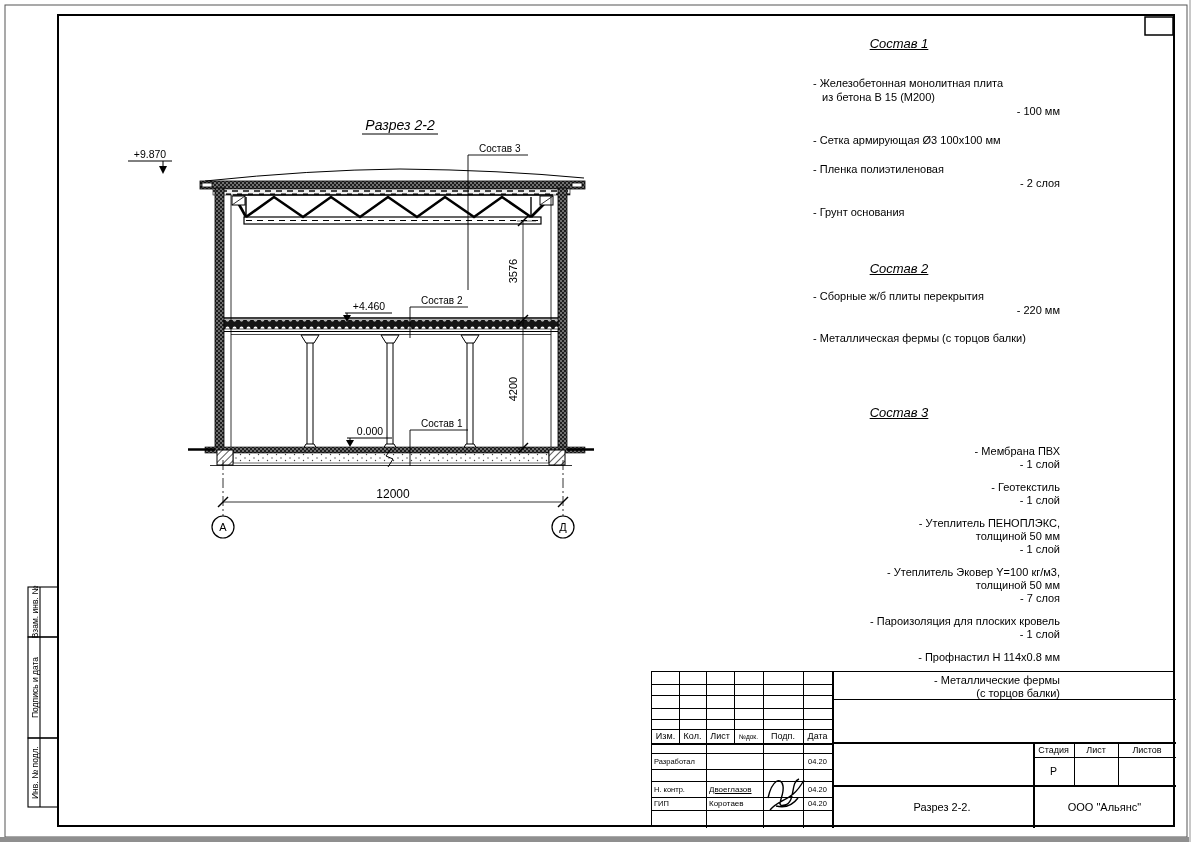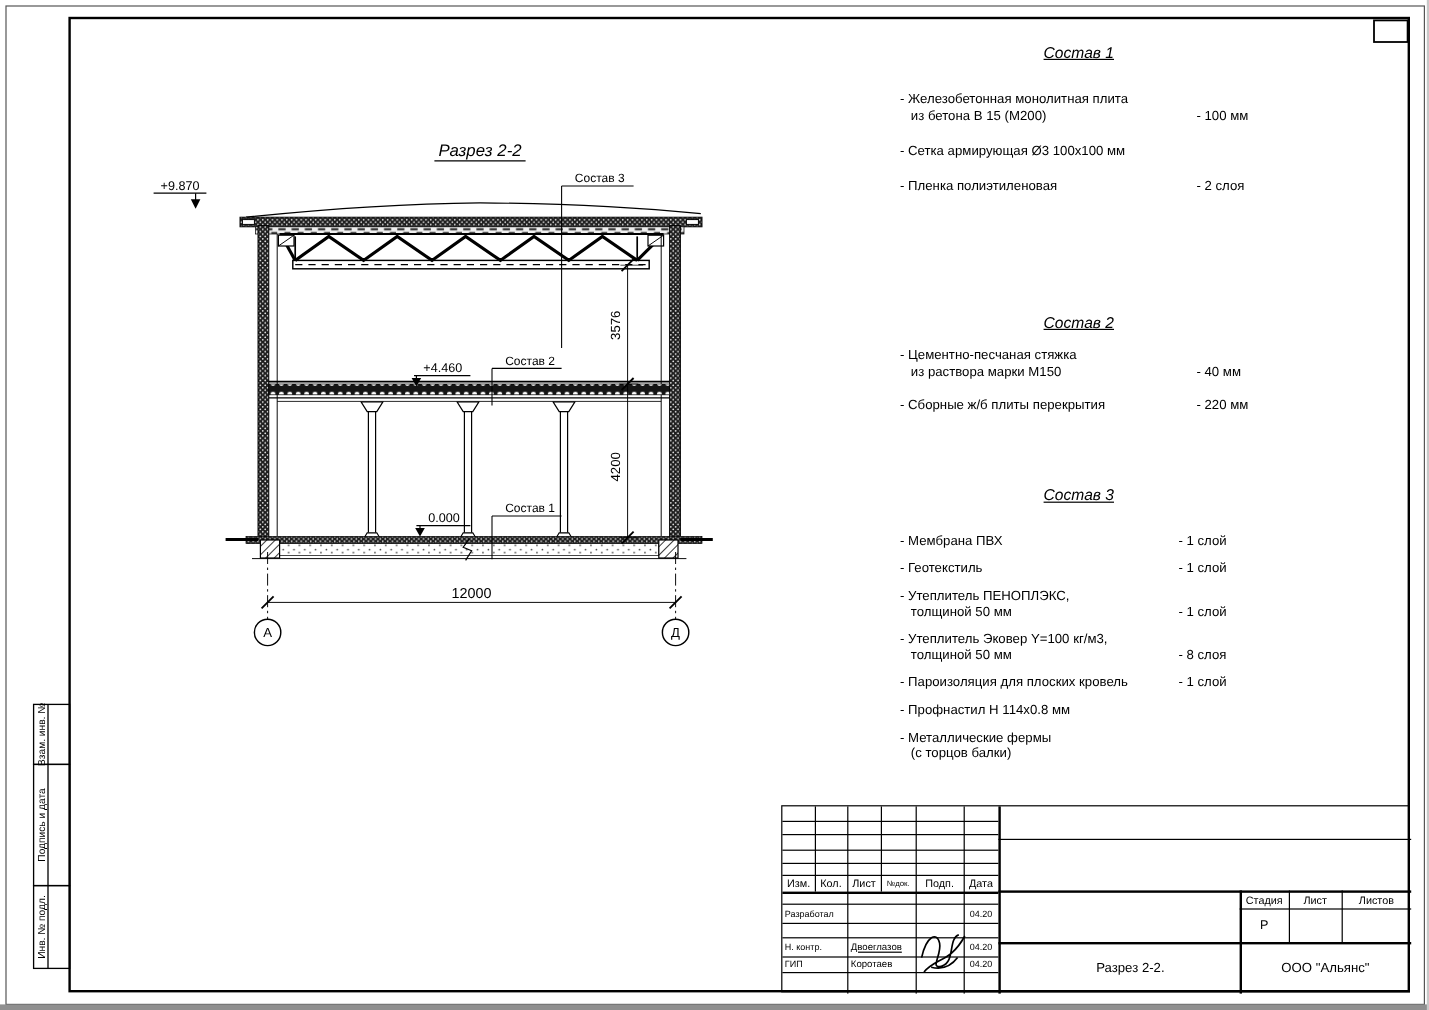"- Железобетонная монолитная плита" .ci { flex-direction: none -> column }
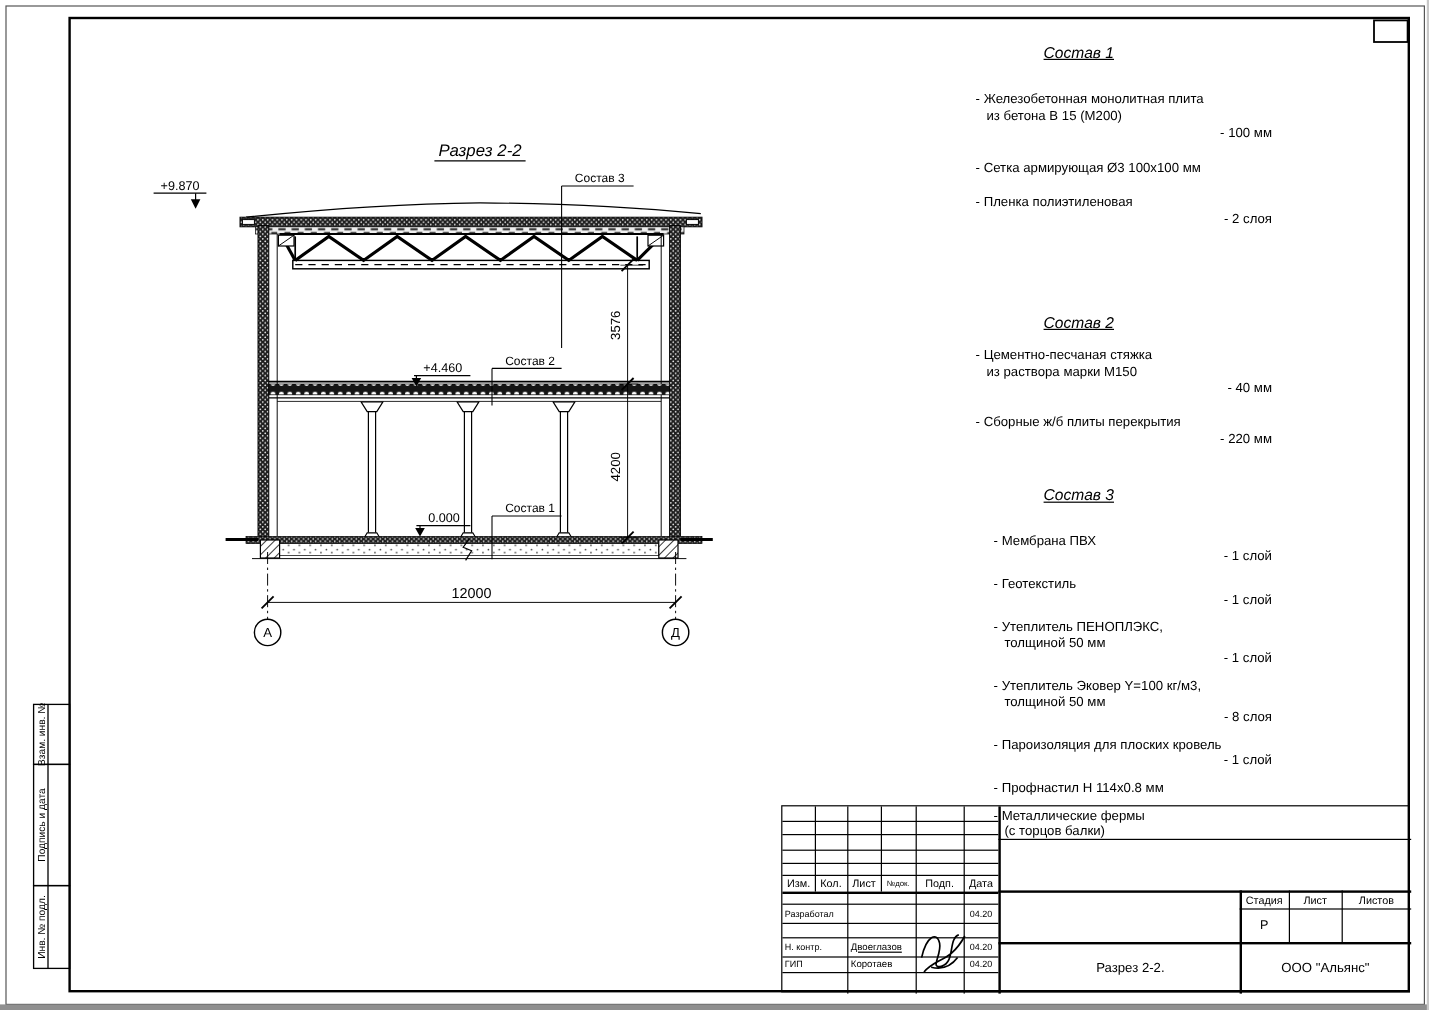"- Грунт основания" div.ci { html: none -> <div> <span>- Грунт основания</span> <span></span> </div> }
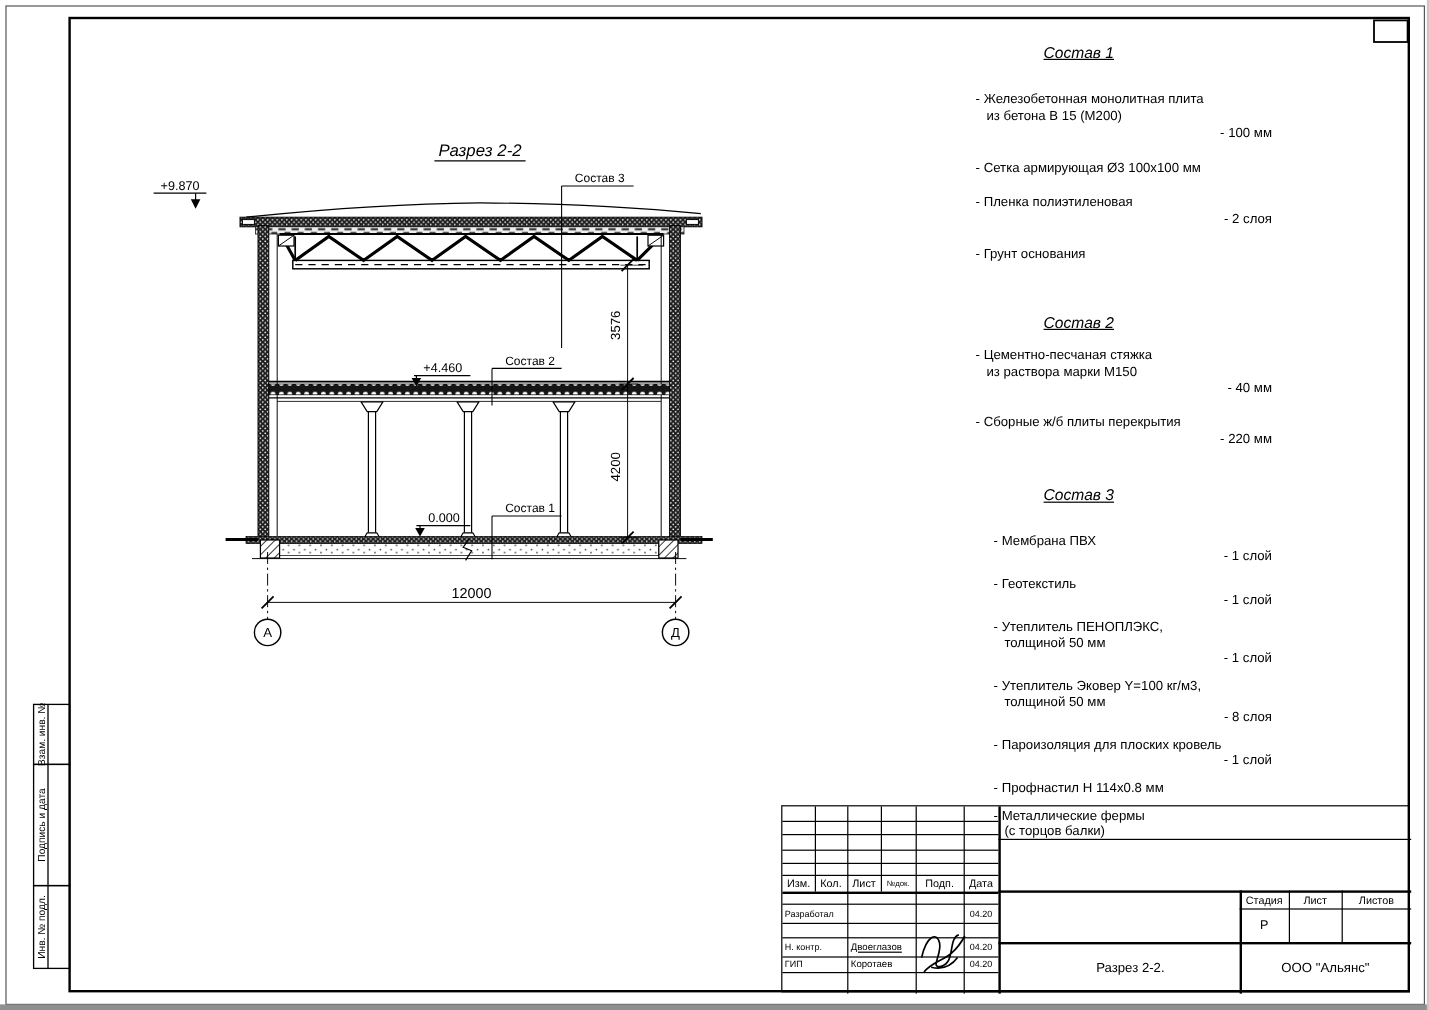"- Цементно-песчаная стяжка" div.ci { html: <div> <span>- Цементно-песчаная стяжка из раствора марки М150</span> <span>- 40 мм</span> </div> -> none }
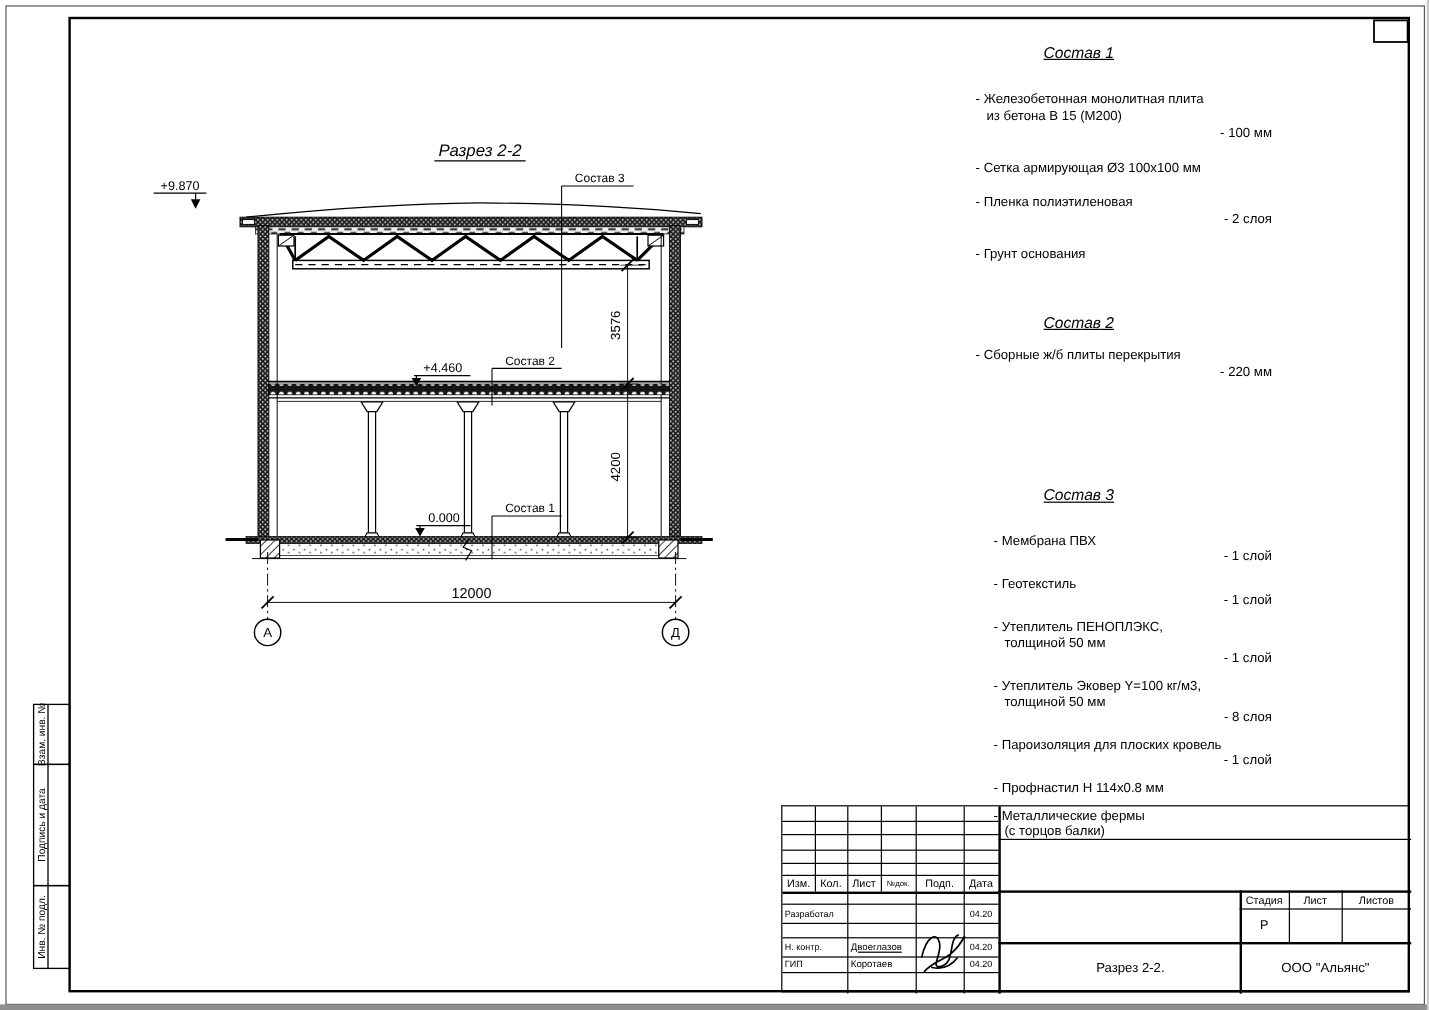"- Металлическая фермы (с торцов" div.ci { html: none -> <div> <span>- Металлическая фермы (с торцов балки)</span> <span></span> </div> }
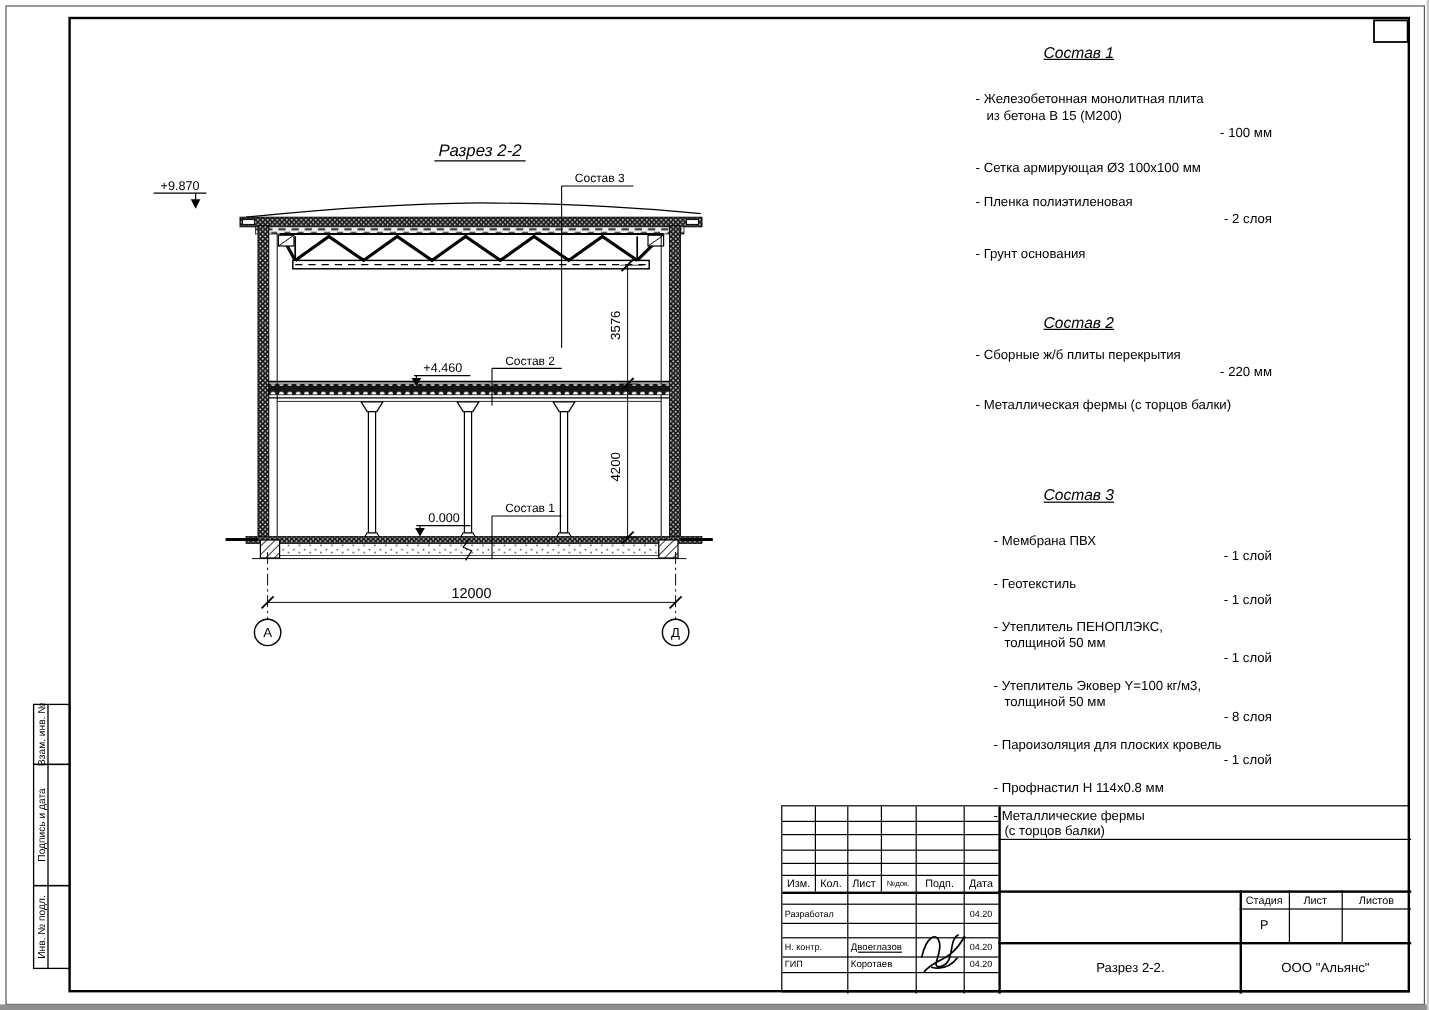"- Мембрана ПВХ" .comp3 .n { text-align: none -> right }
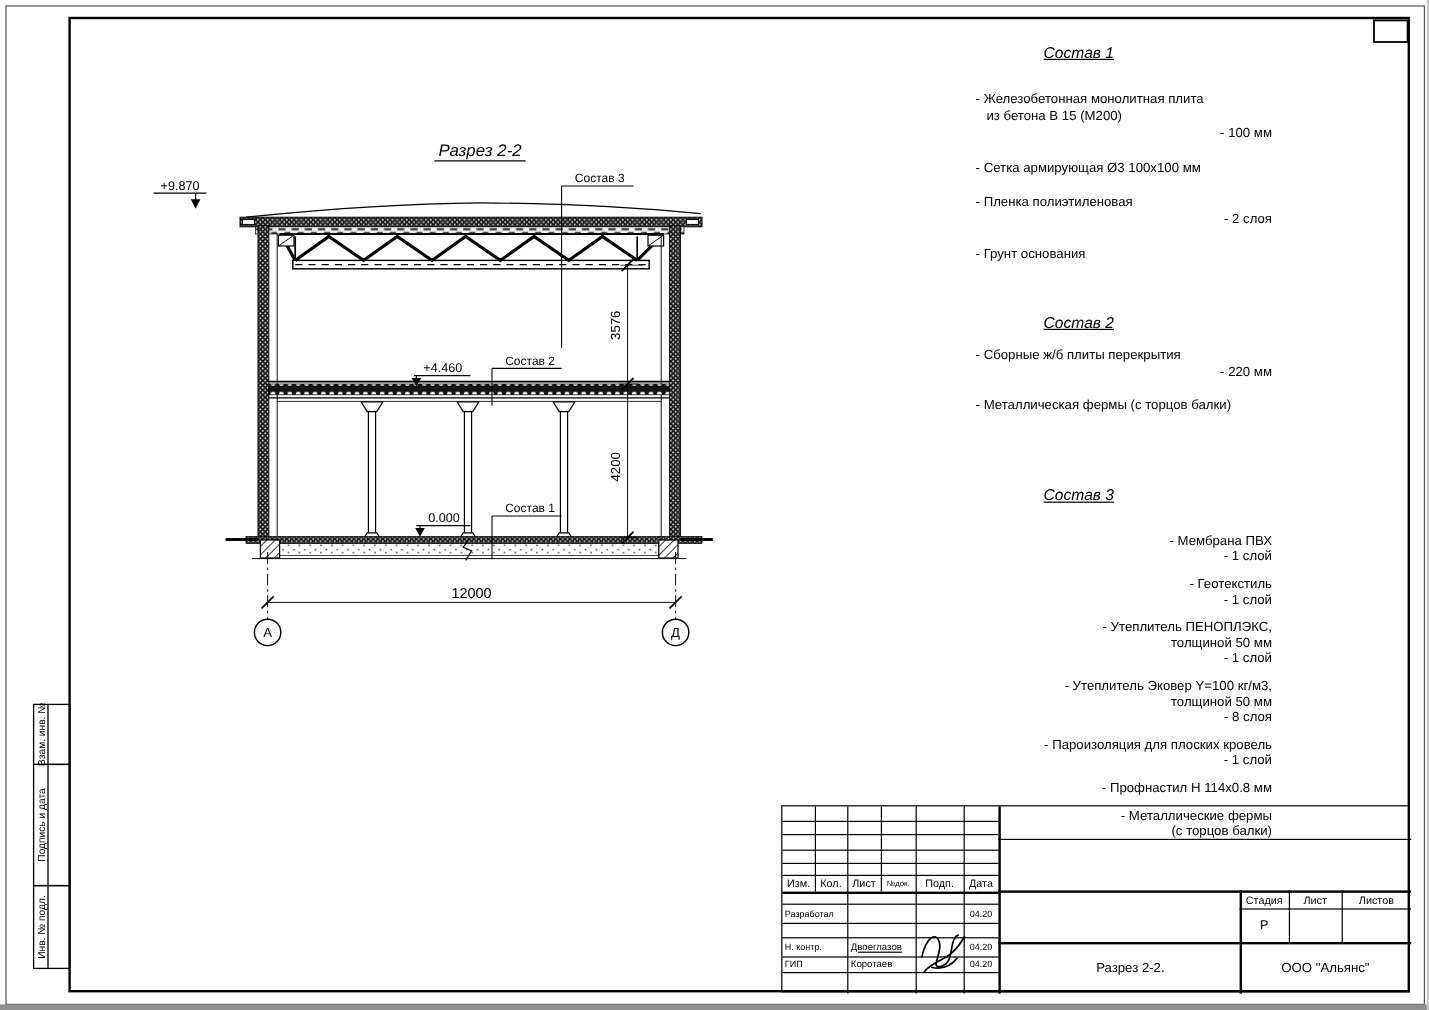"- 8 слоя" span.v { text: 8 -> 7 }
